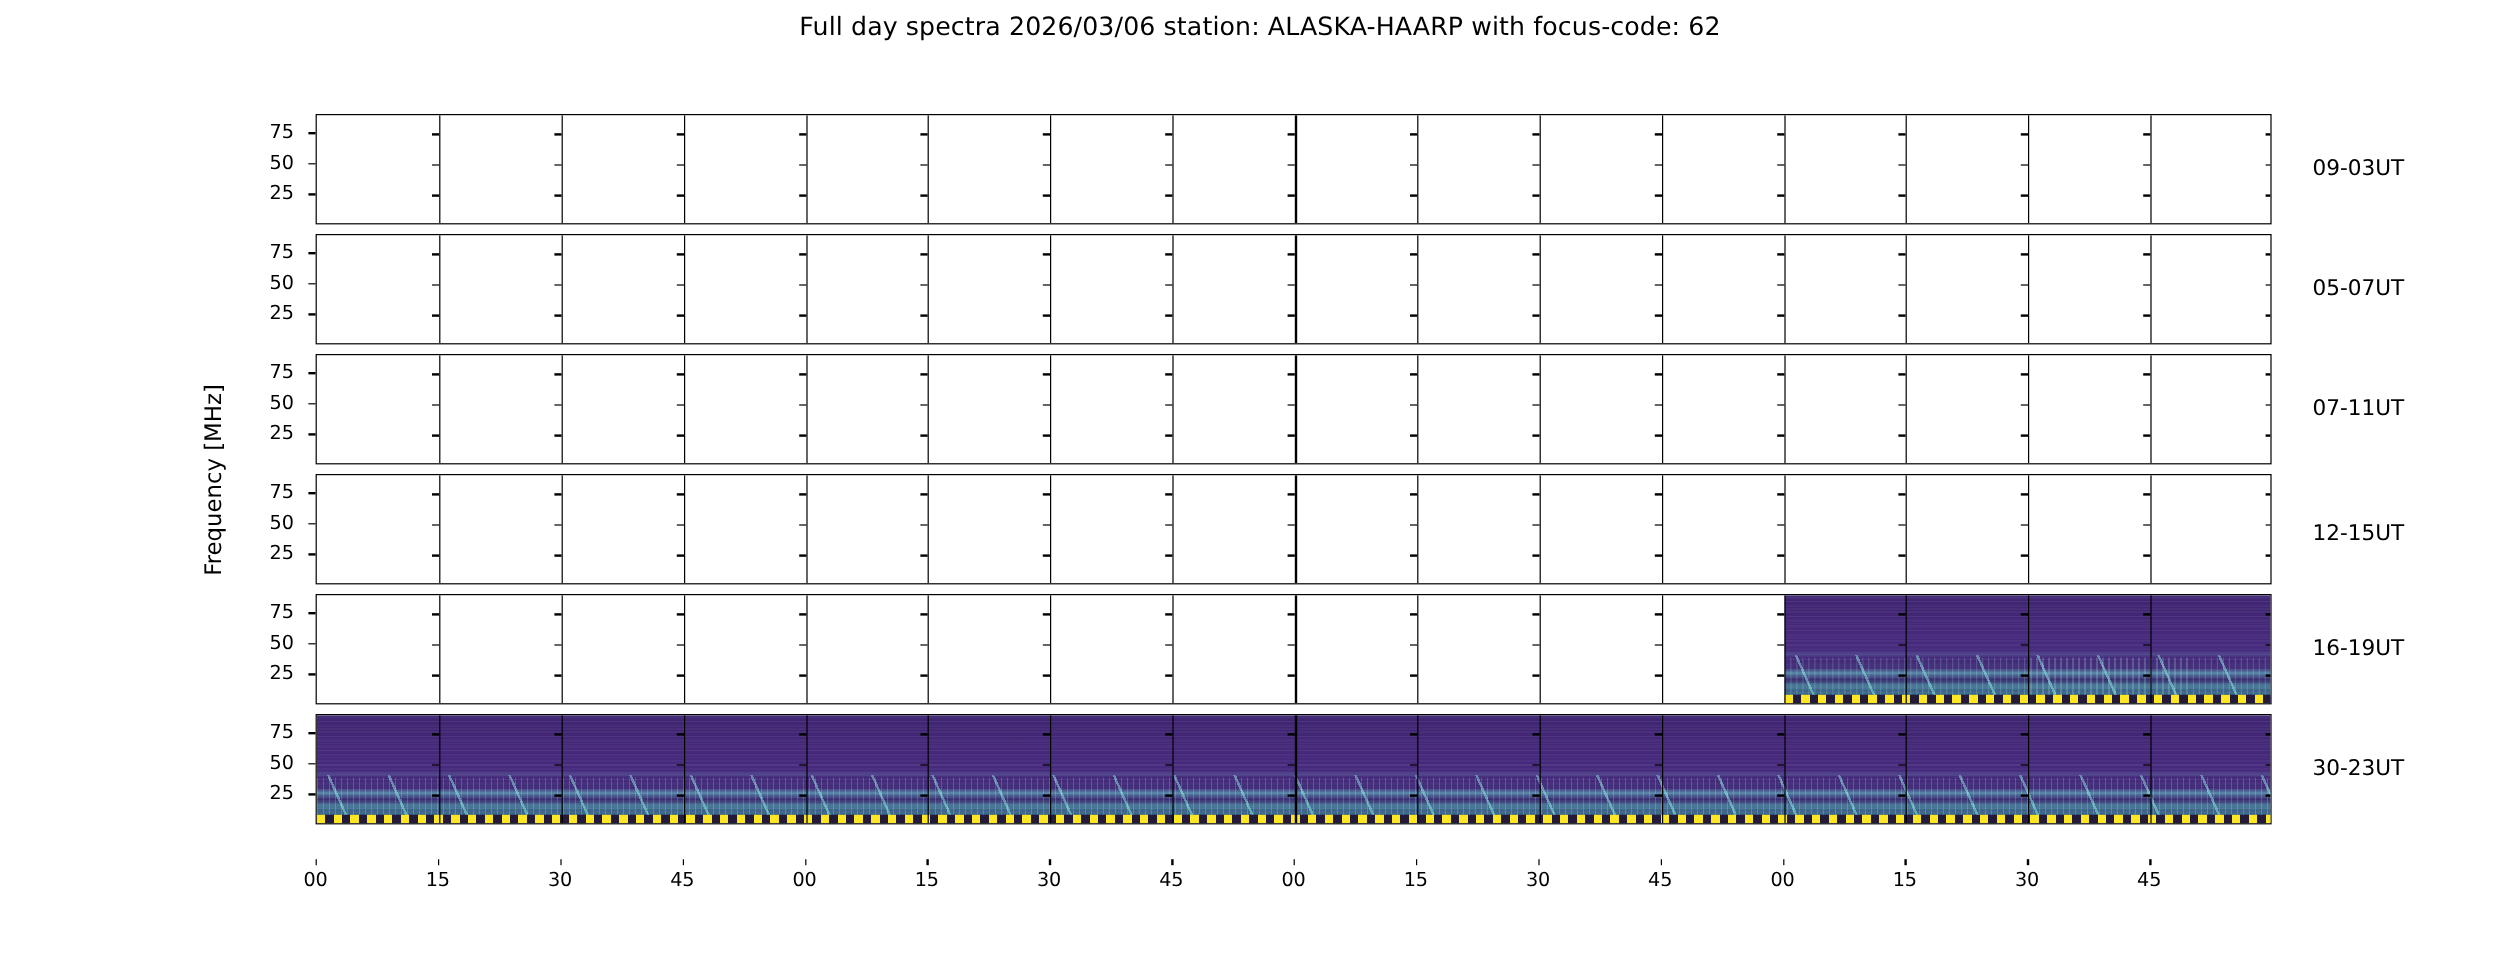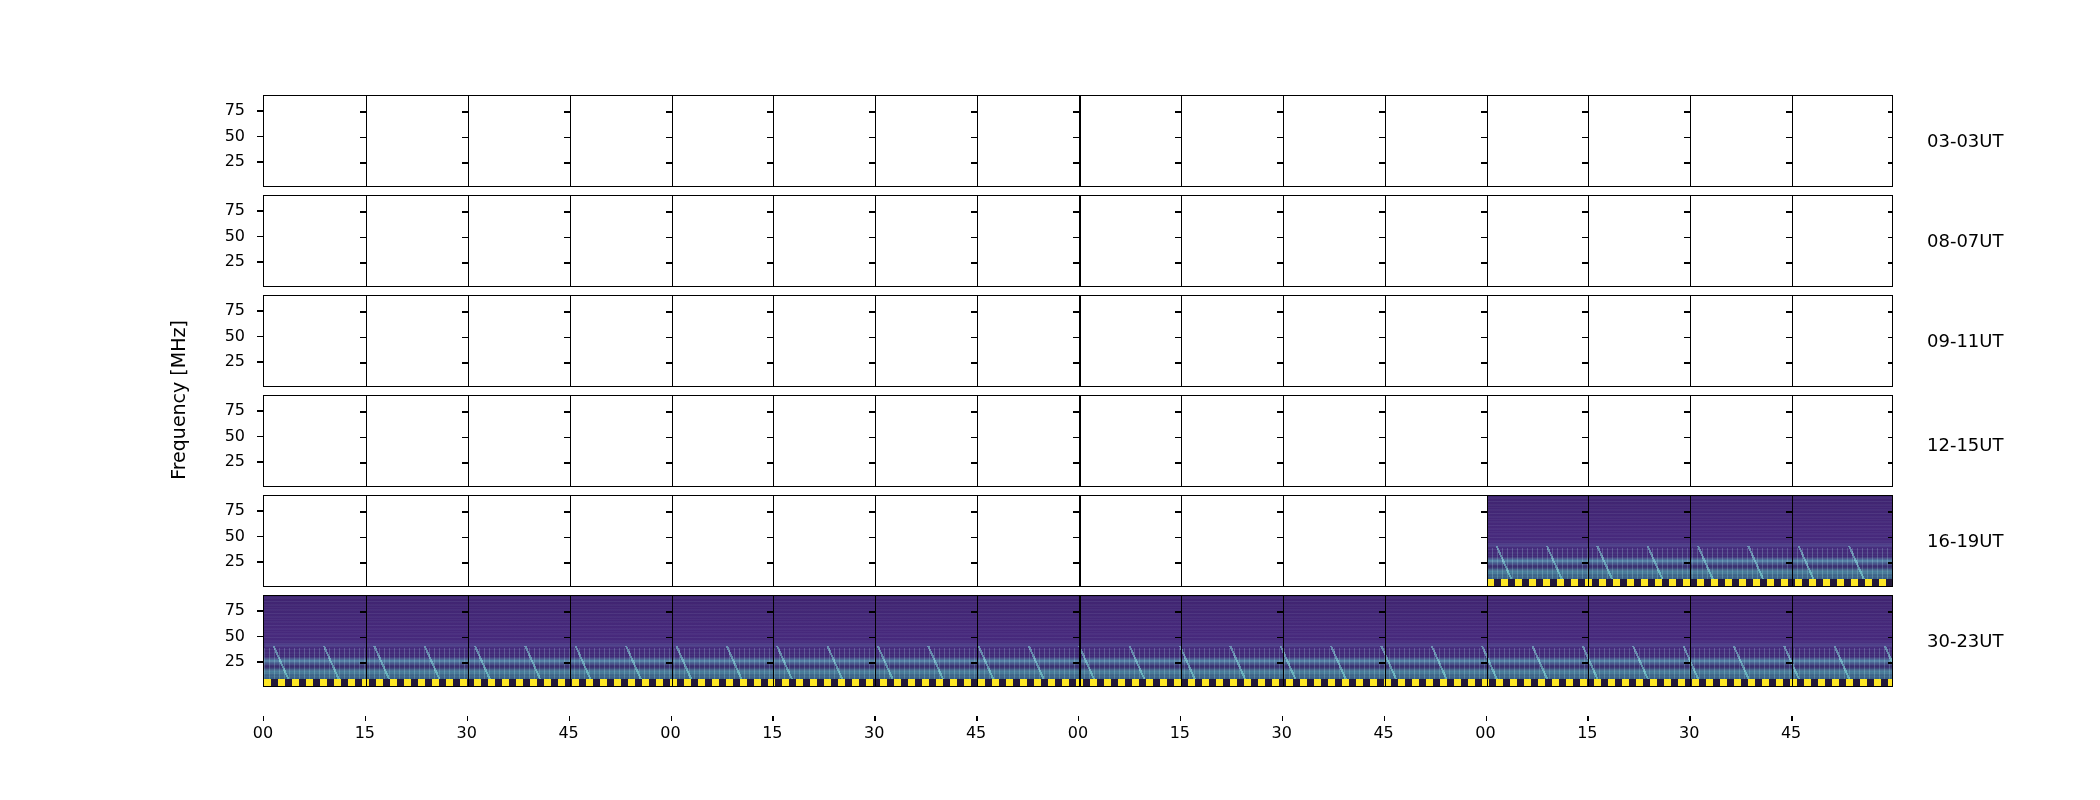"Full day spectra 2026/03/06 station:" div { html: none -> <div>Full day spectra 2026/03/06 station: ALASKA-HAARP with focus-code: 62</div> }
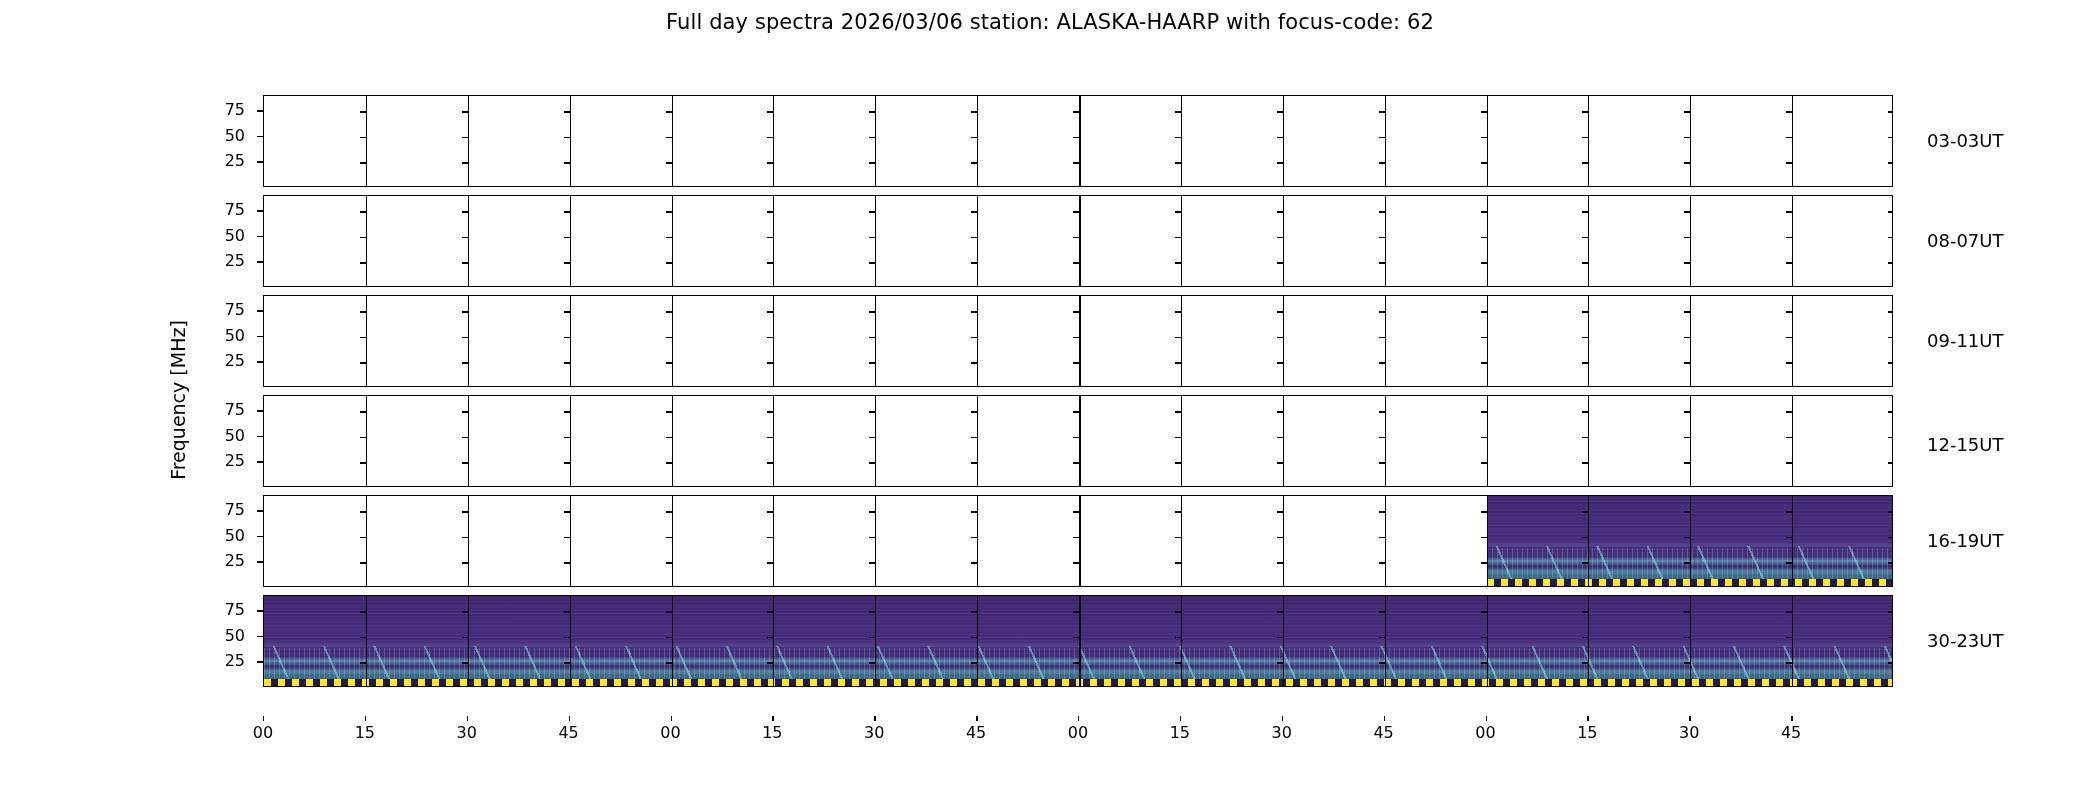"03-03UT" div.rowlabel { text: 03-03UT -> 09-03UT }
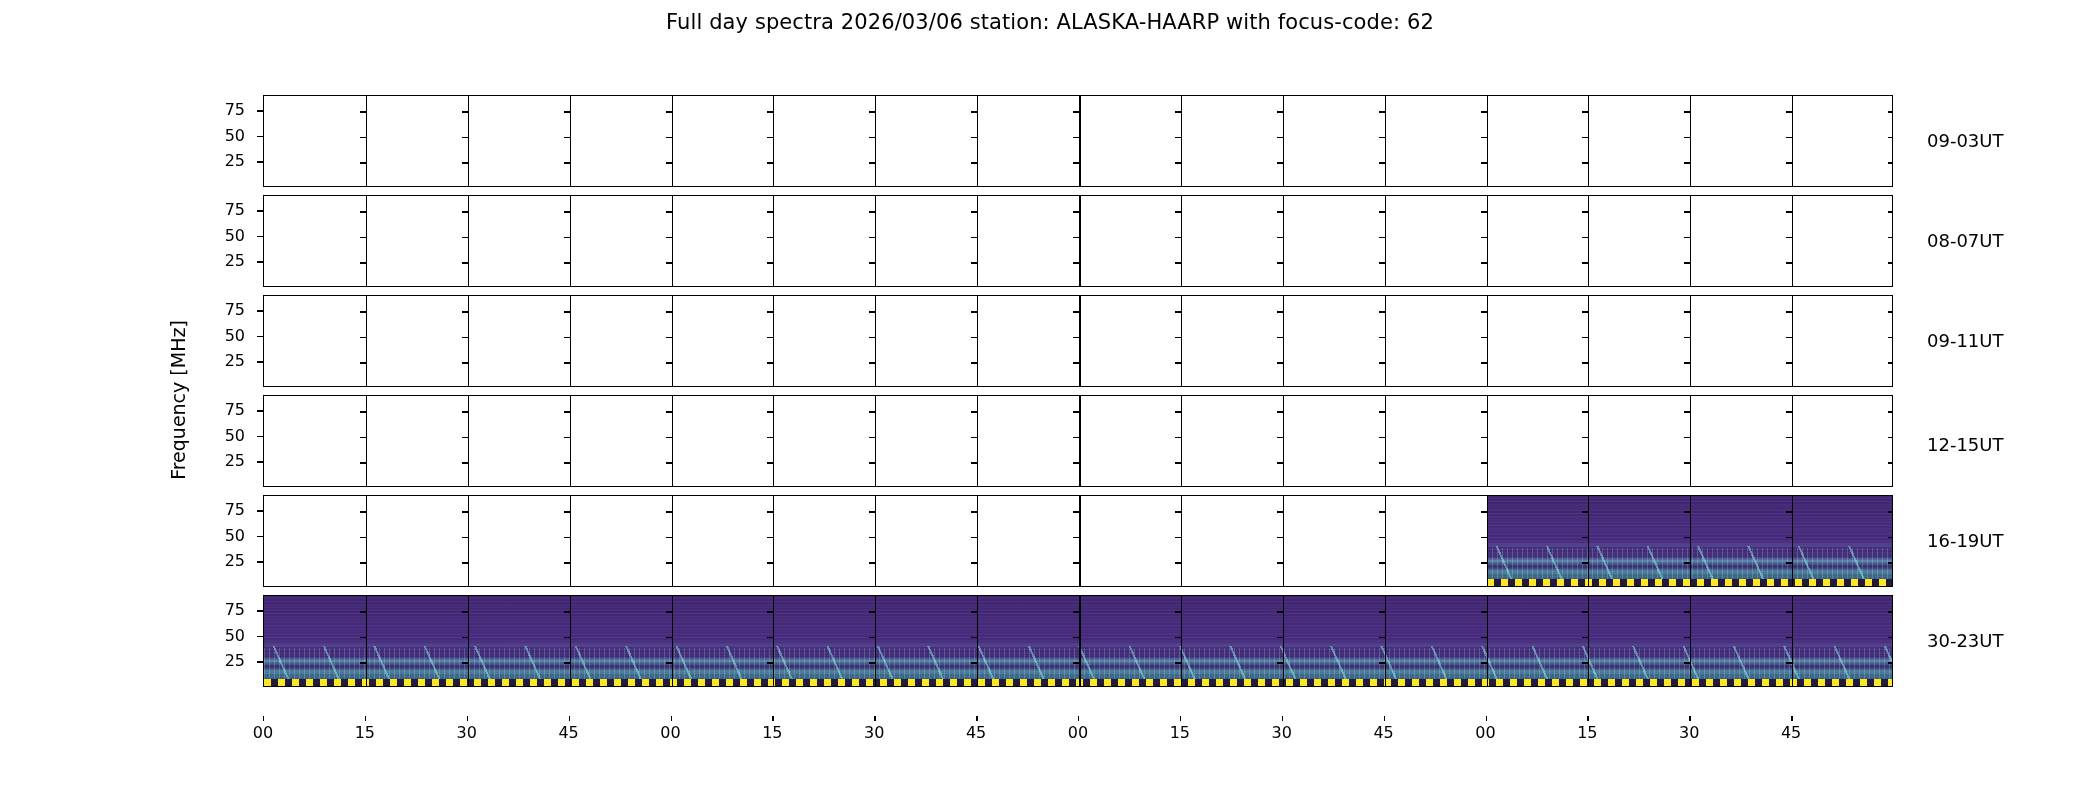"08-07UT" div.rowlabel { text: 08-07UT -> 05-07UT }
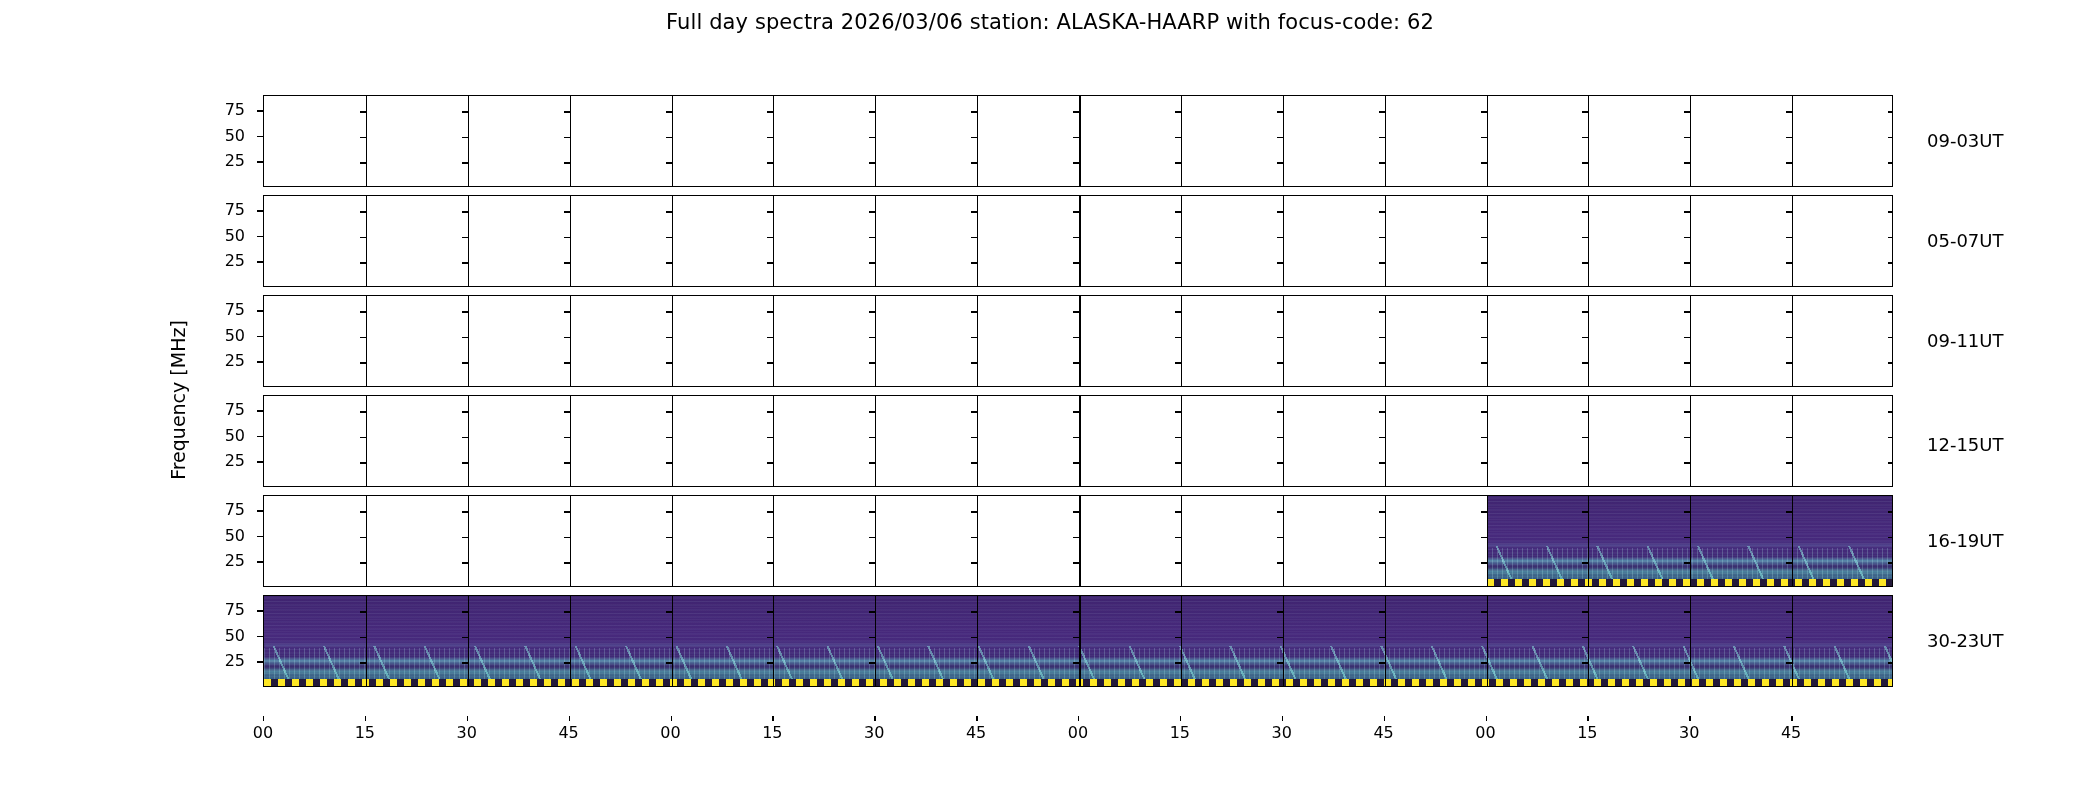"09-11UT" div.rowlabel { text: 09-11UT -> 07-11UT }
